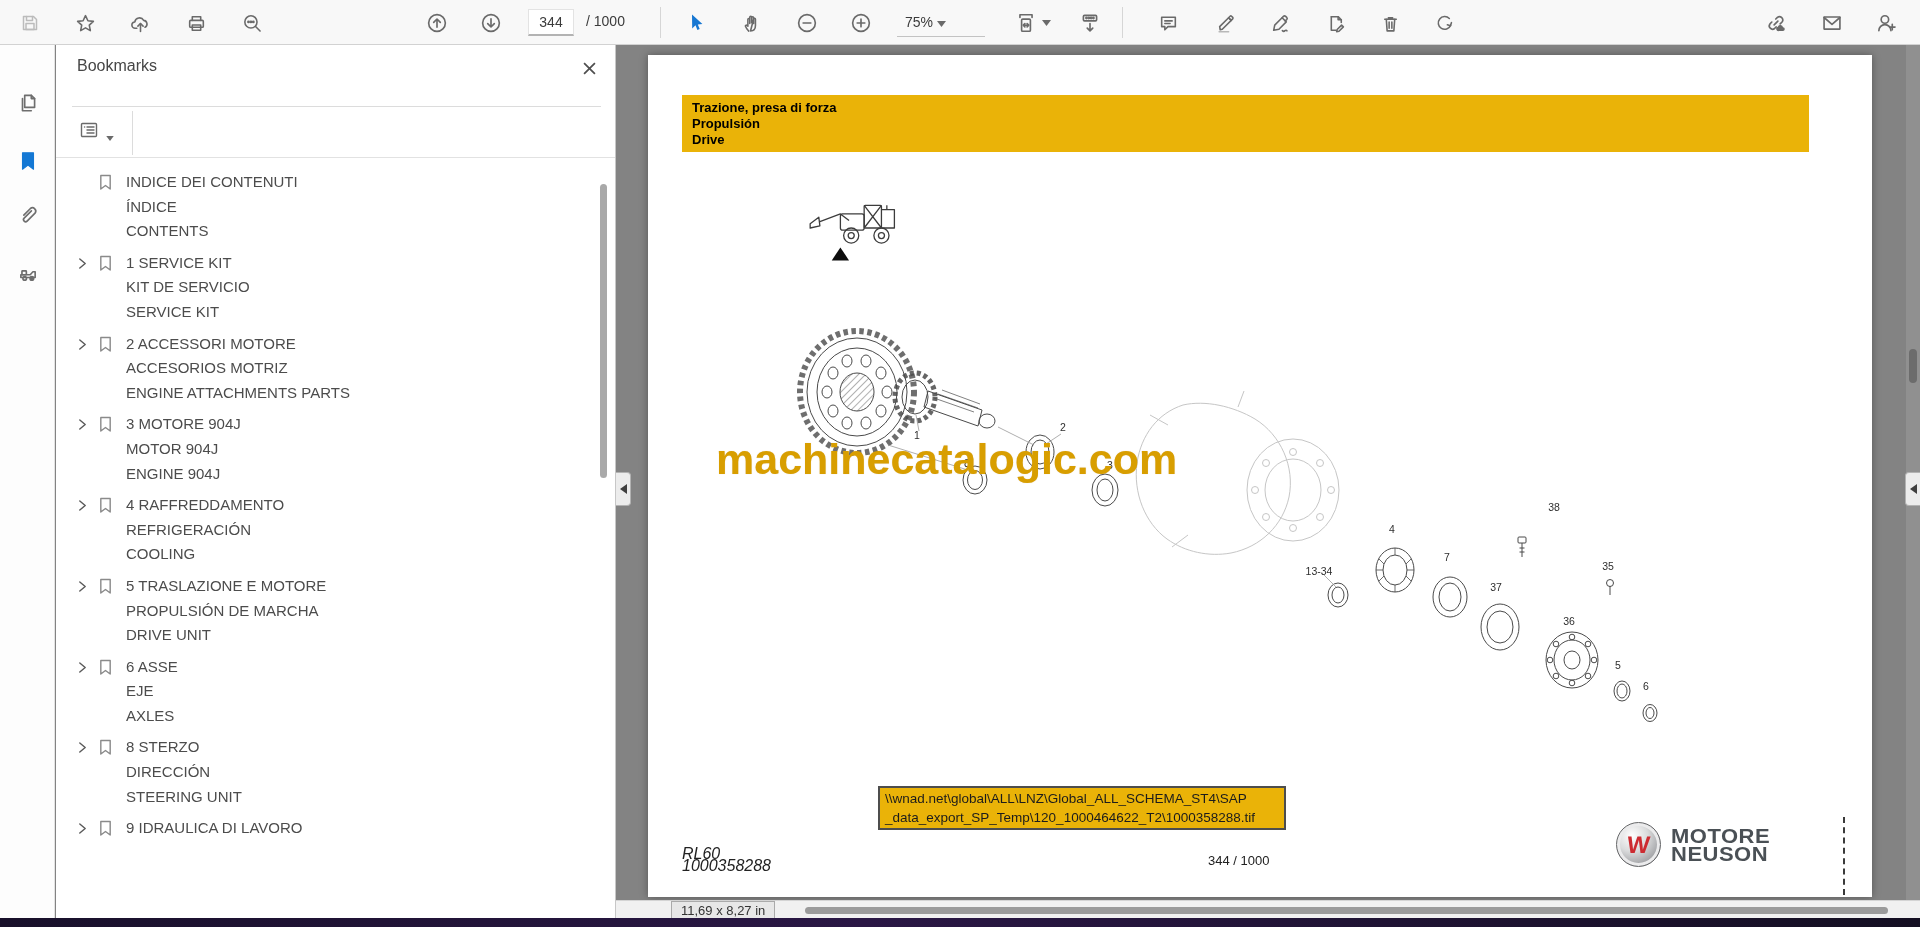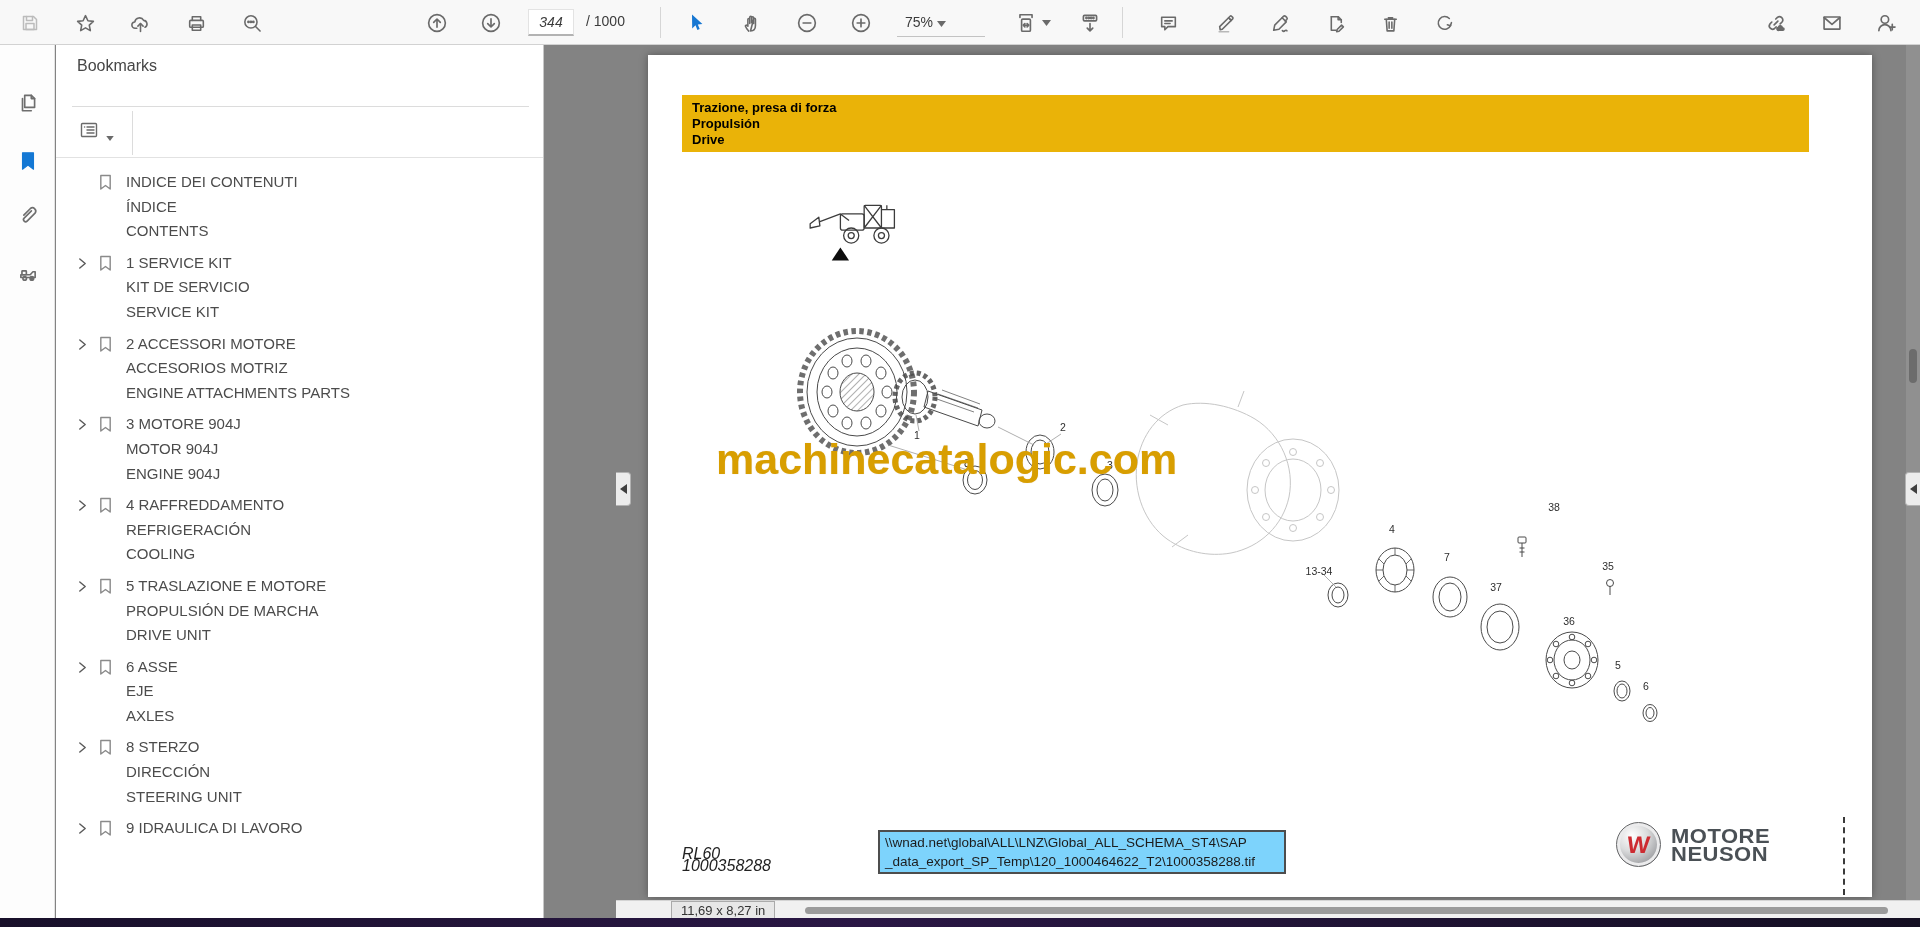"344" .page-num-box { font-style: italic -> none }
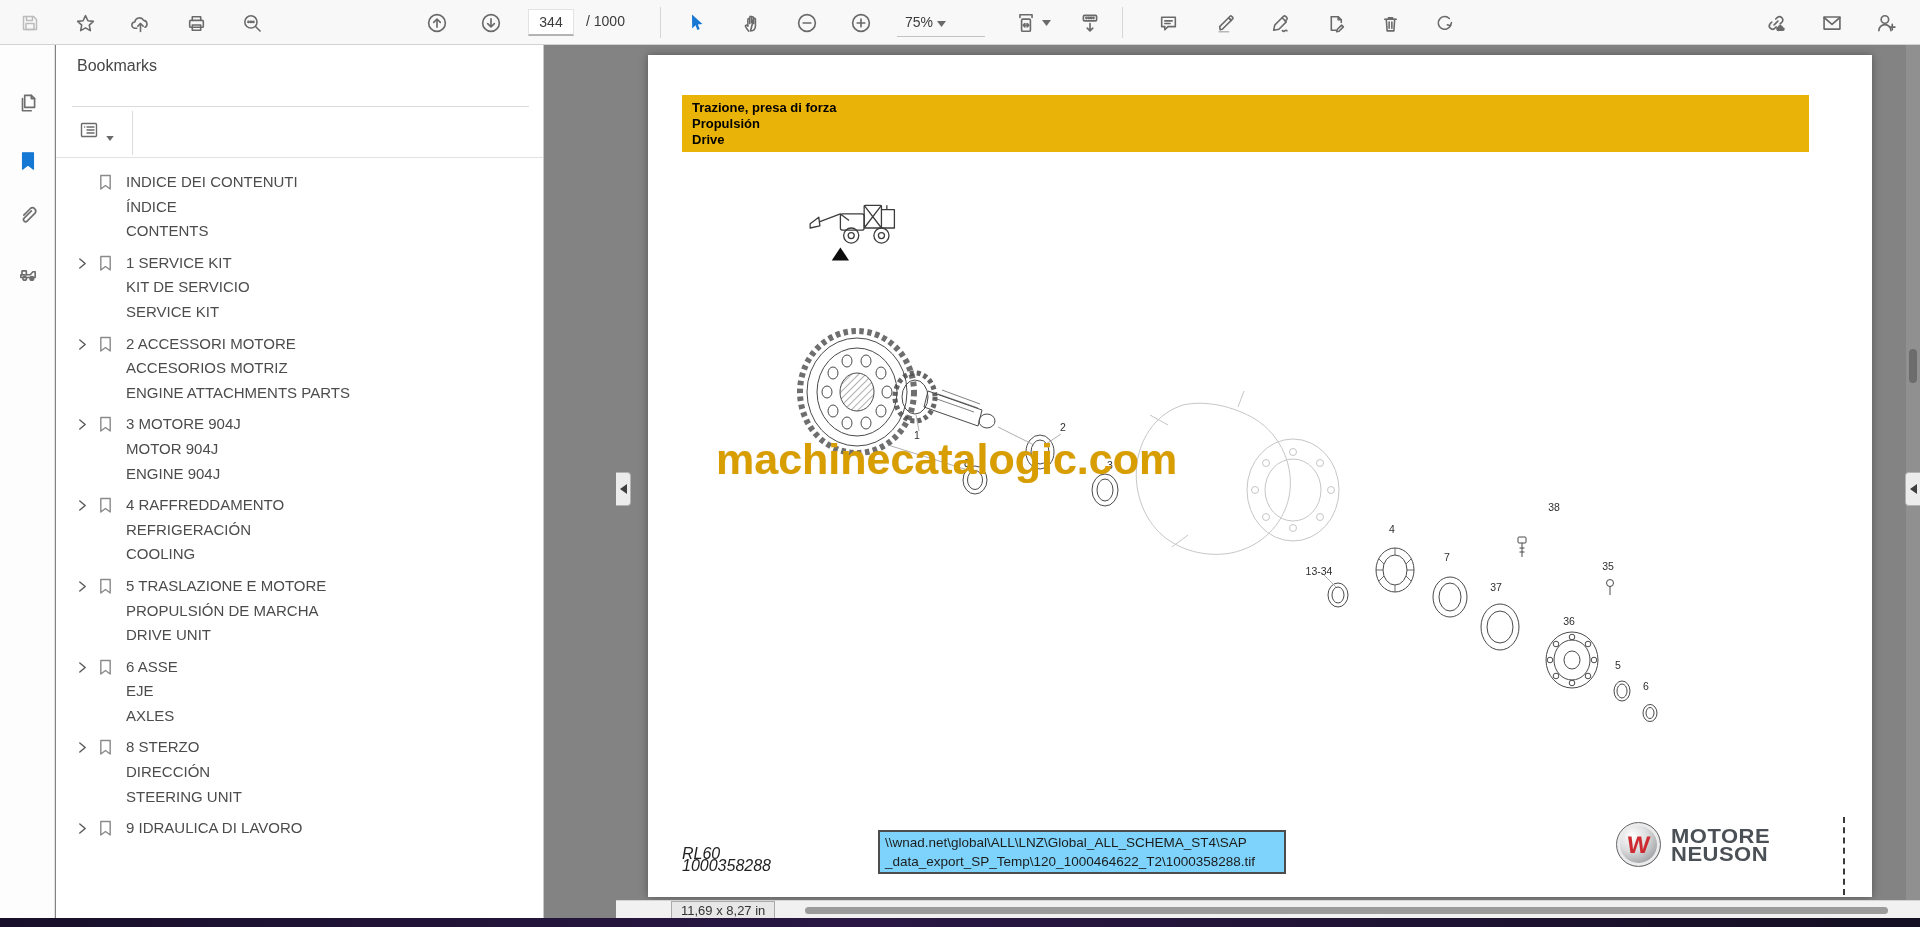"Bookmarks" .bm-panel { width: 488px -> 560px }
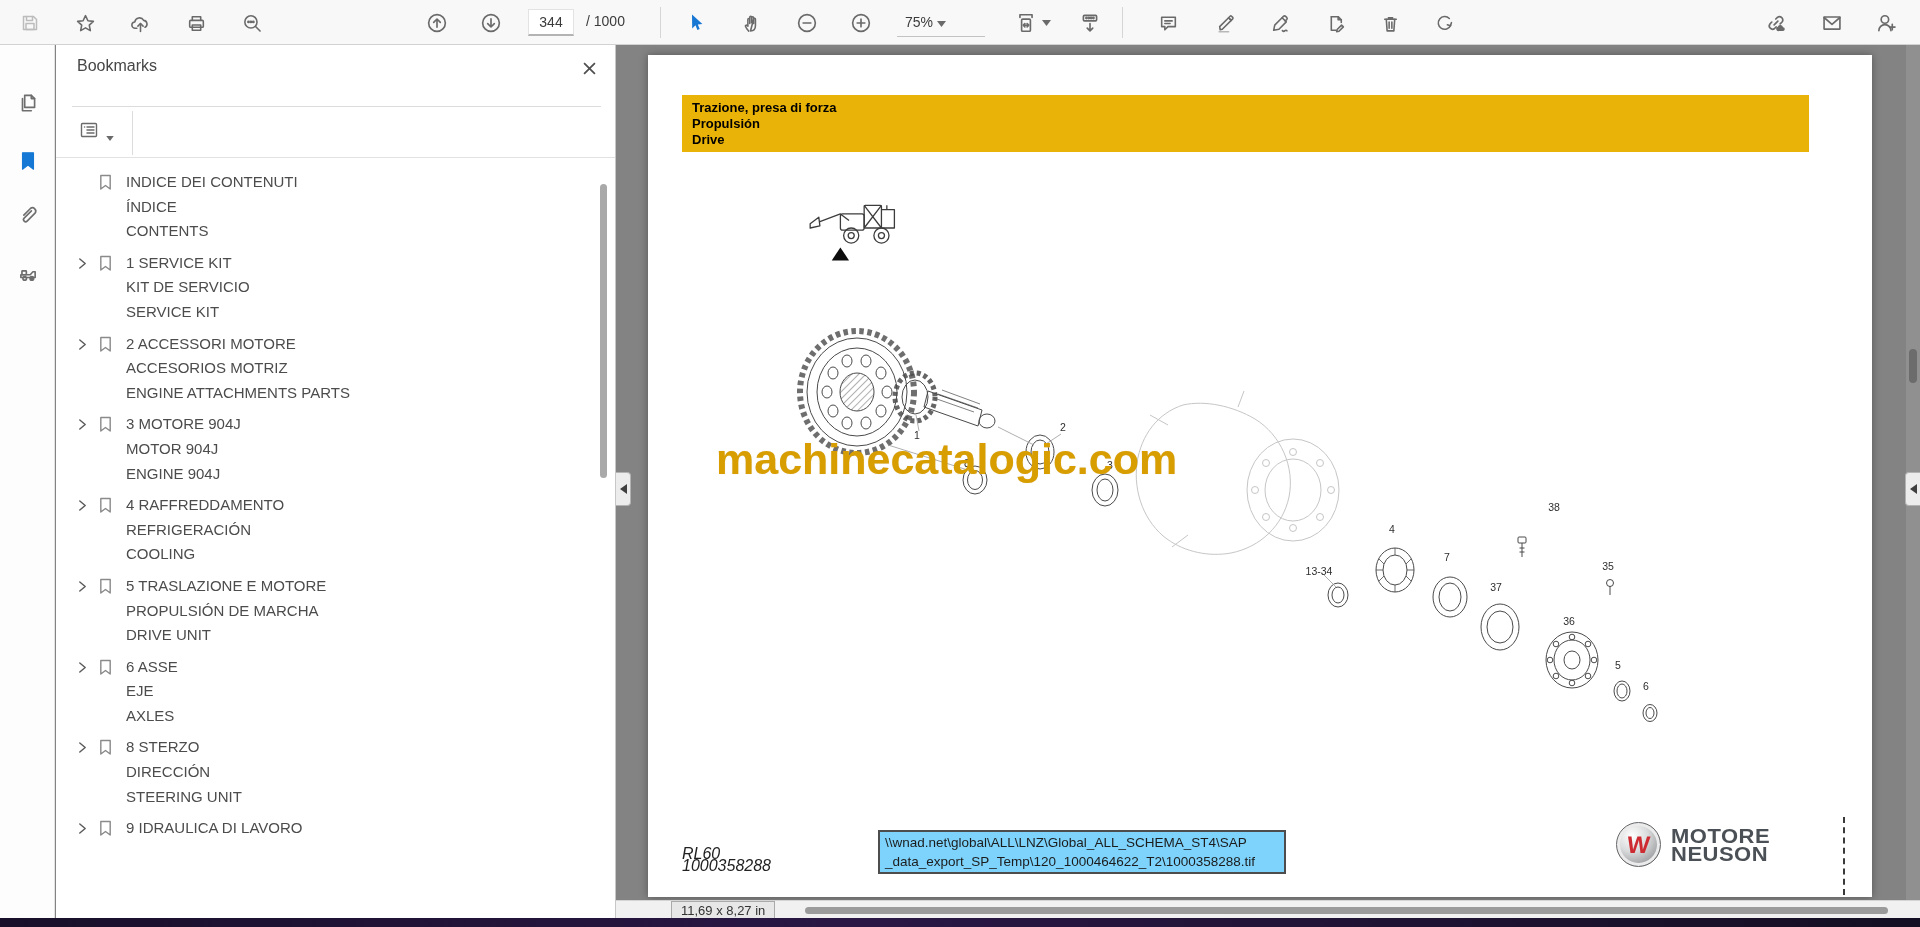"\\wnad.net\global\ALL\LNZ\Global_ALL_SCH" .path-tooltip { background: #7dd3fc -> #eab308; margin-top: 44px -> none }
